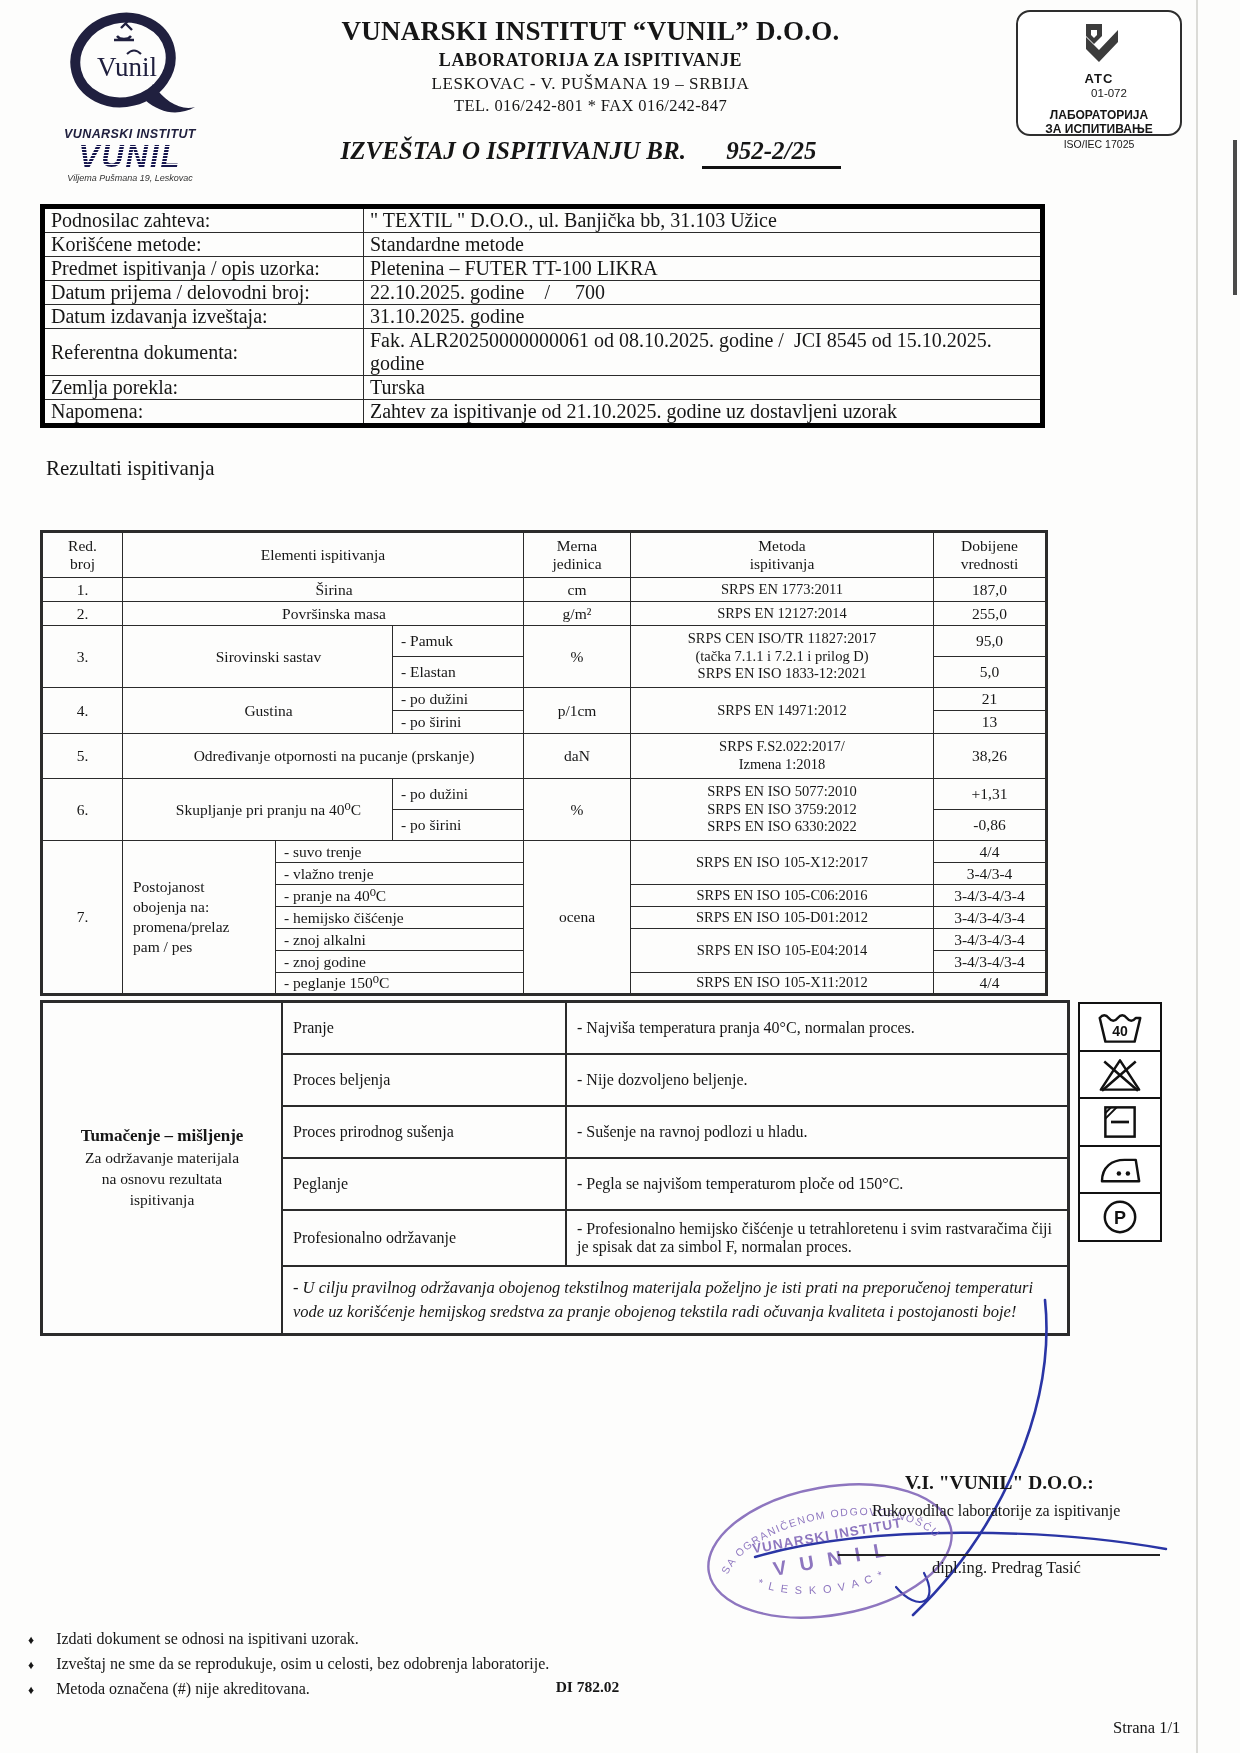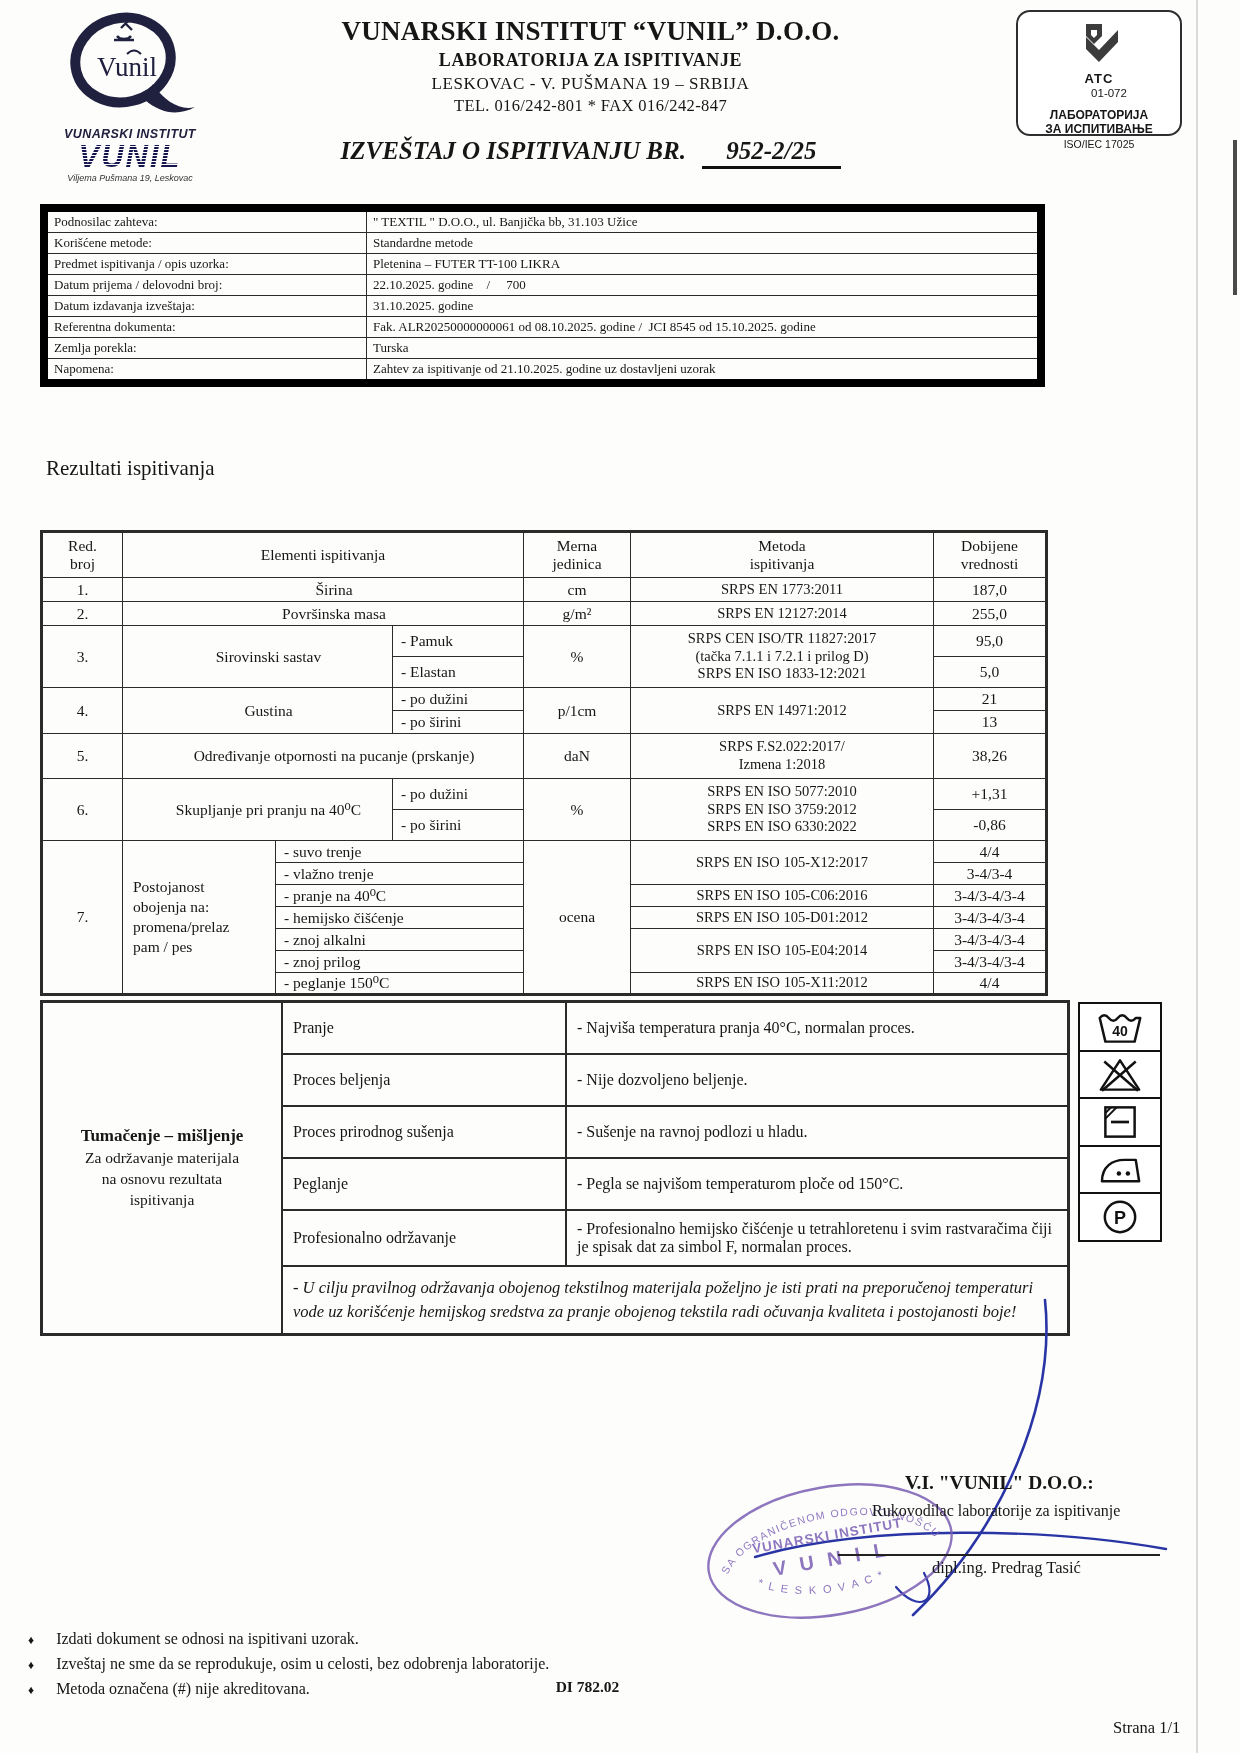"Podnosilac zahteva:" table.info { border: 8px solid #000000 -> 5px solid #000000; font-size: 13px -> 20px }
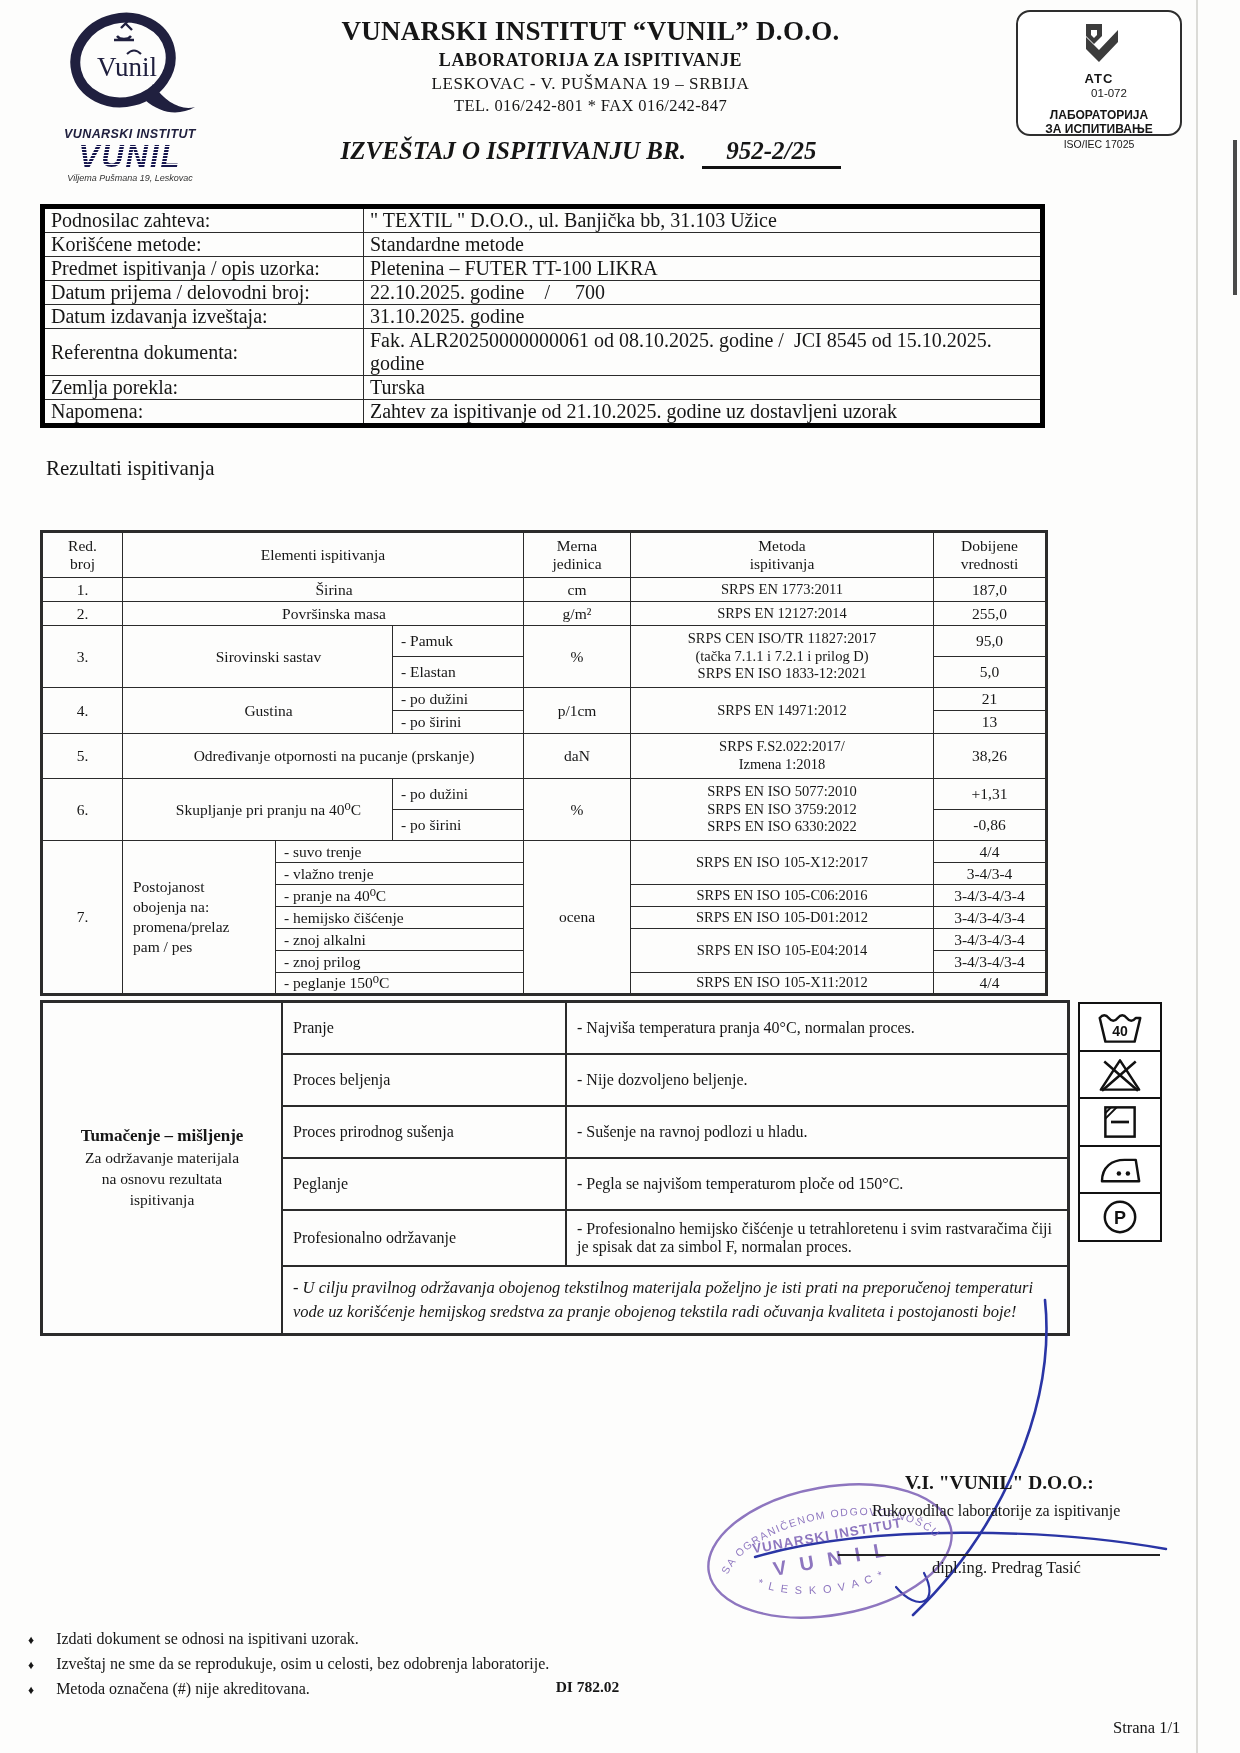"- znoj prilog" td.cell-sub { text: prilog -> godine }
